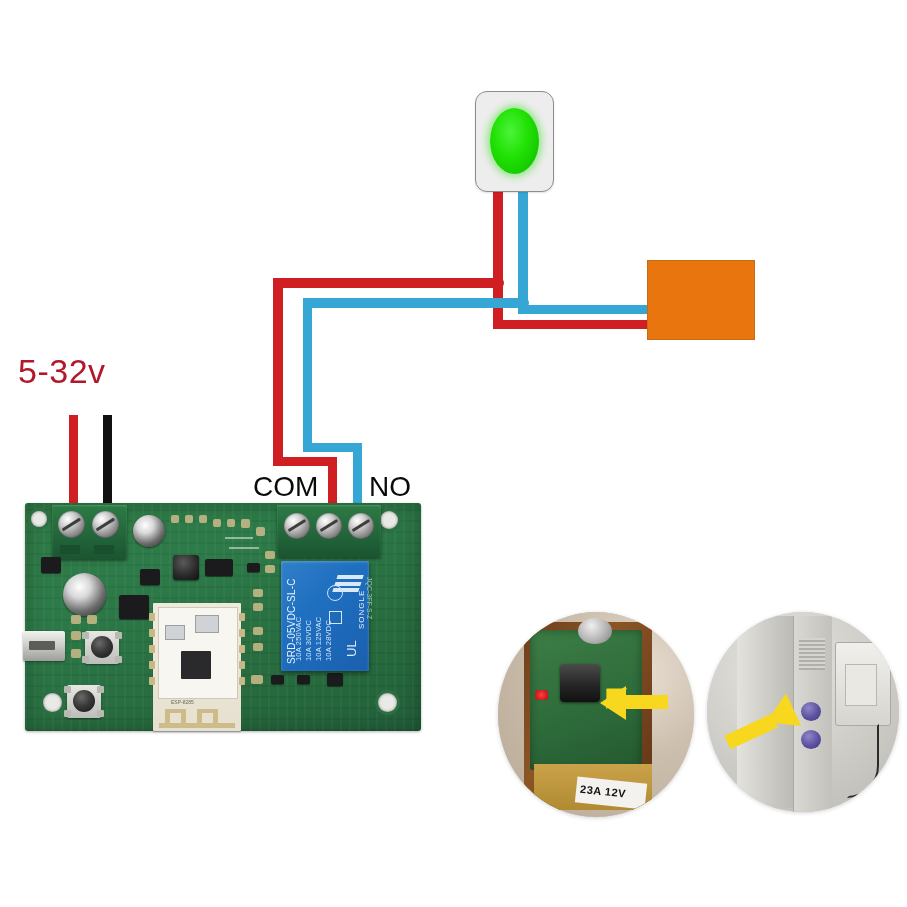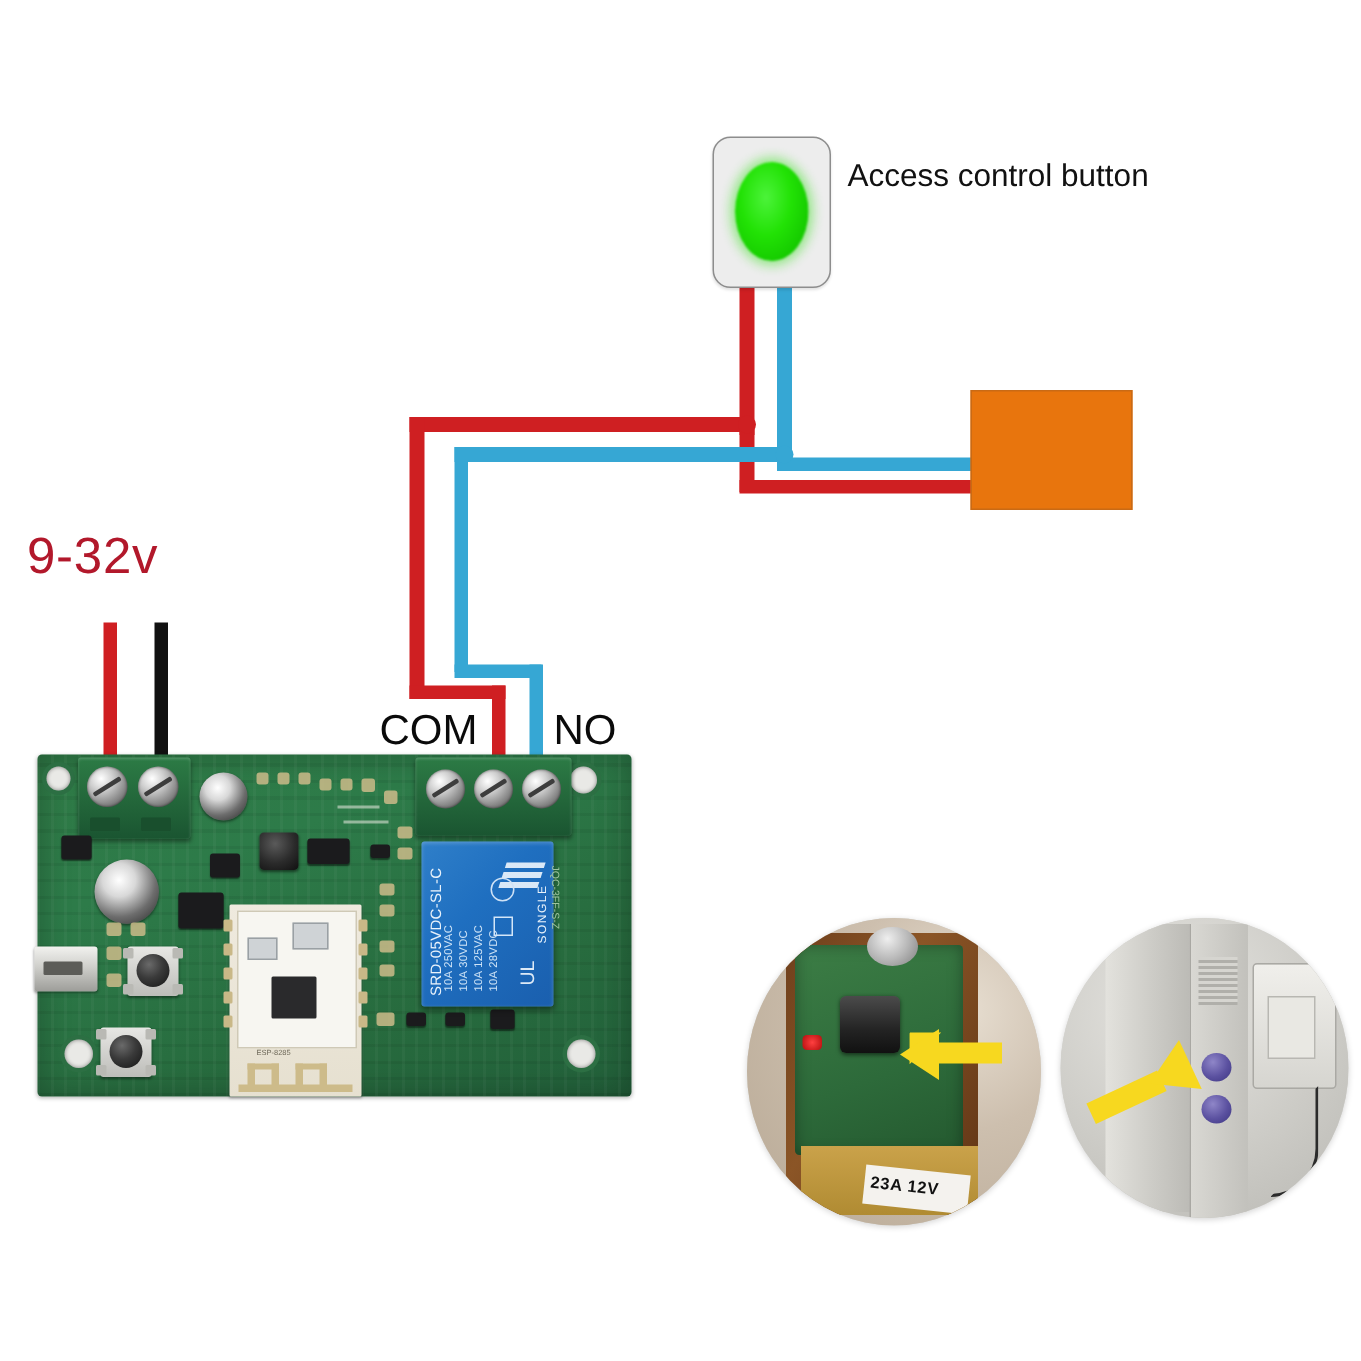"Access control button" div.acb-label { html: <div>Access control button</div> -> none }
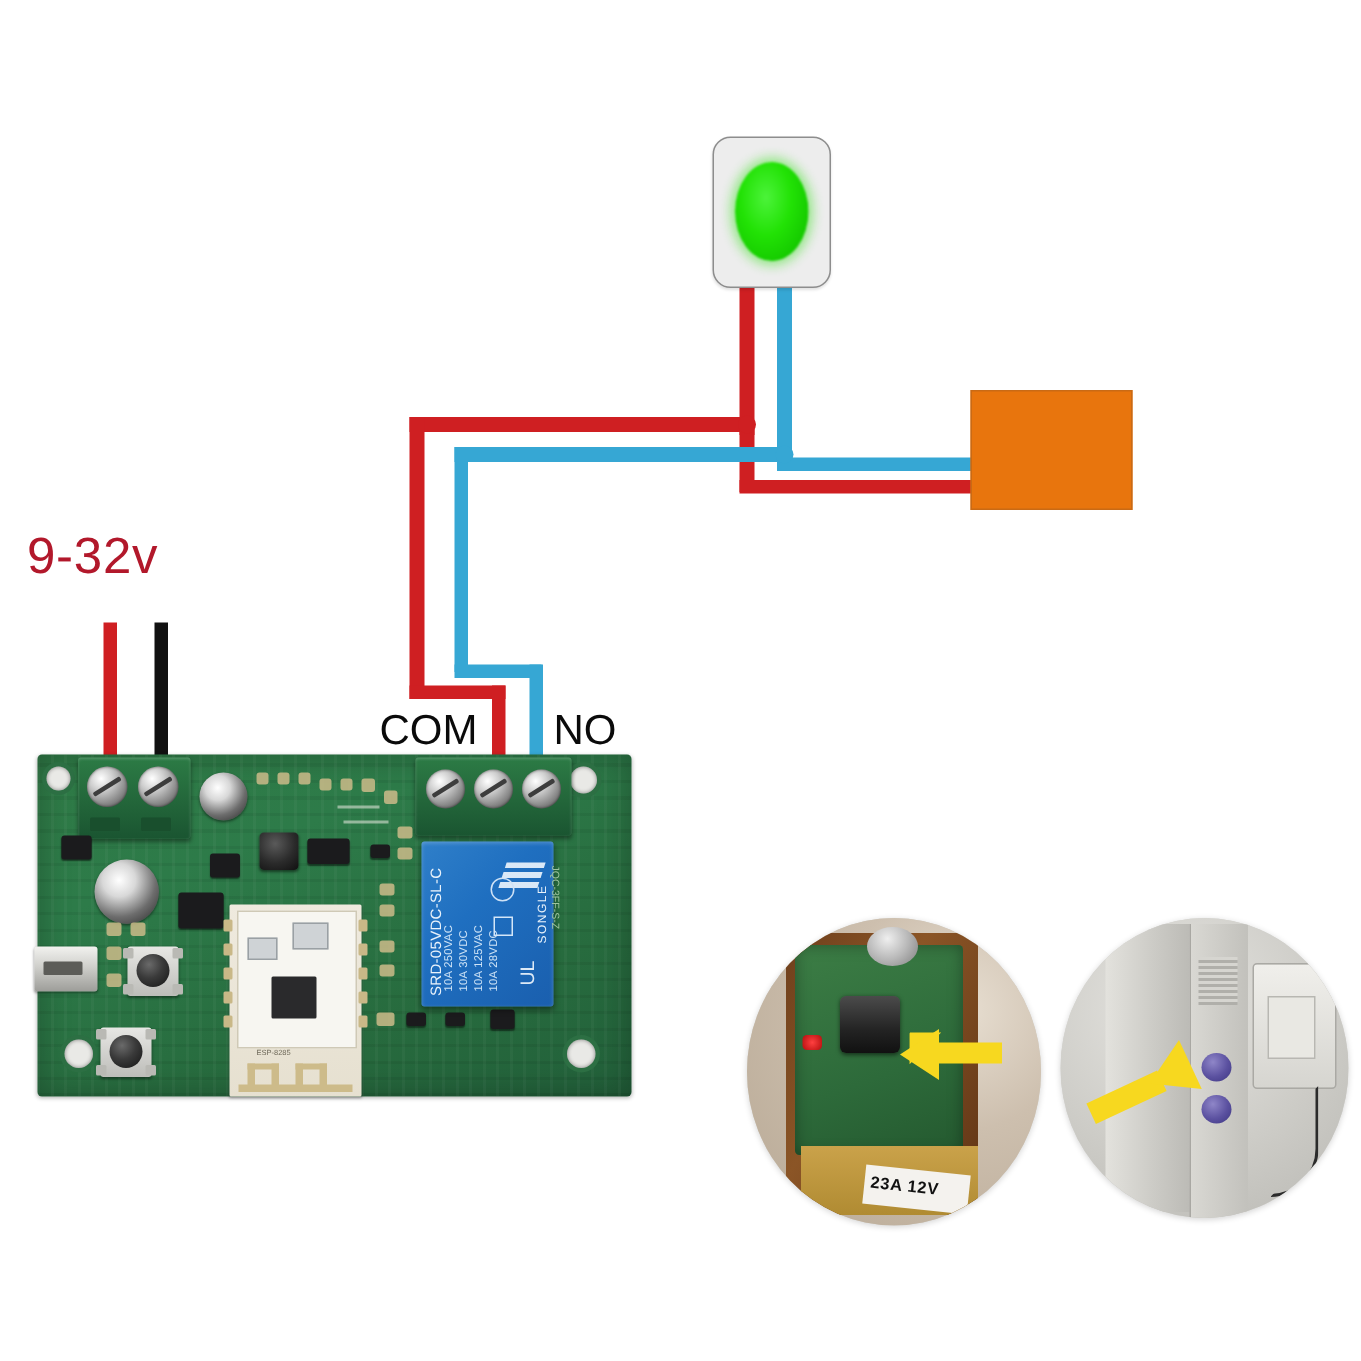"9-32v" div.volt { text: 9-32v -> 5-32v }
